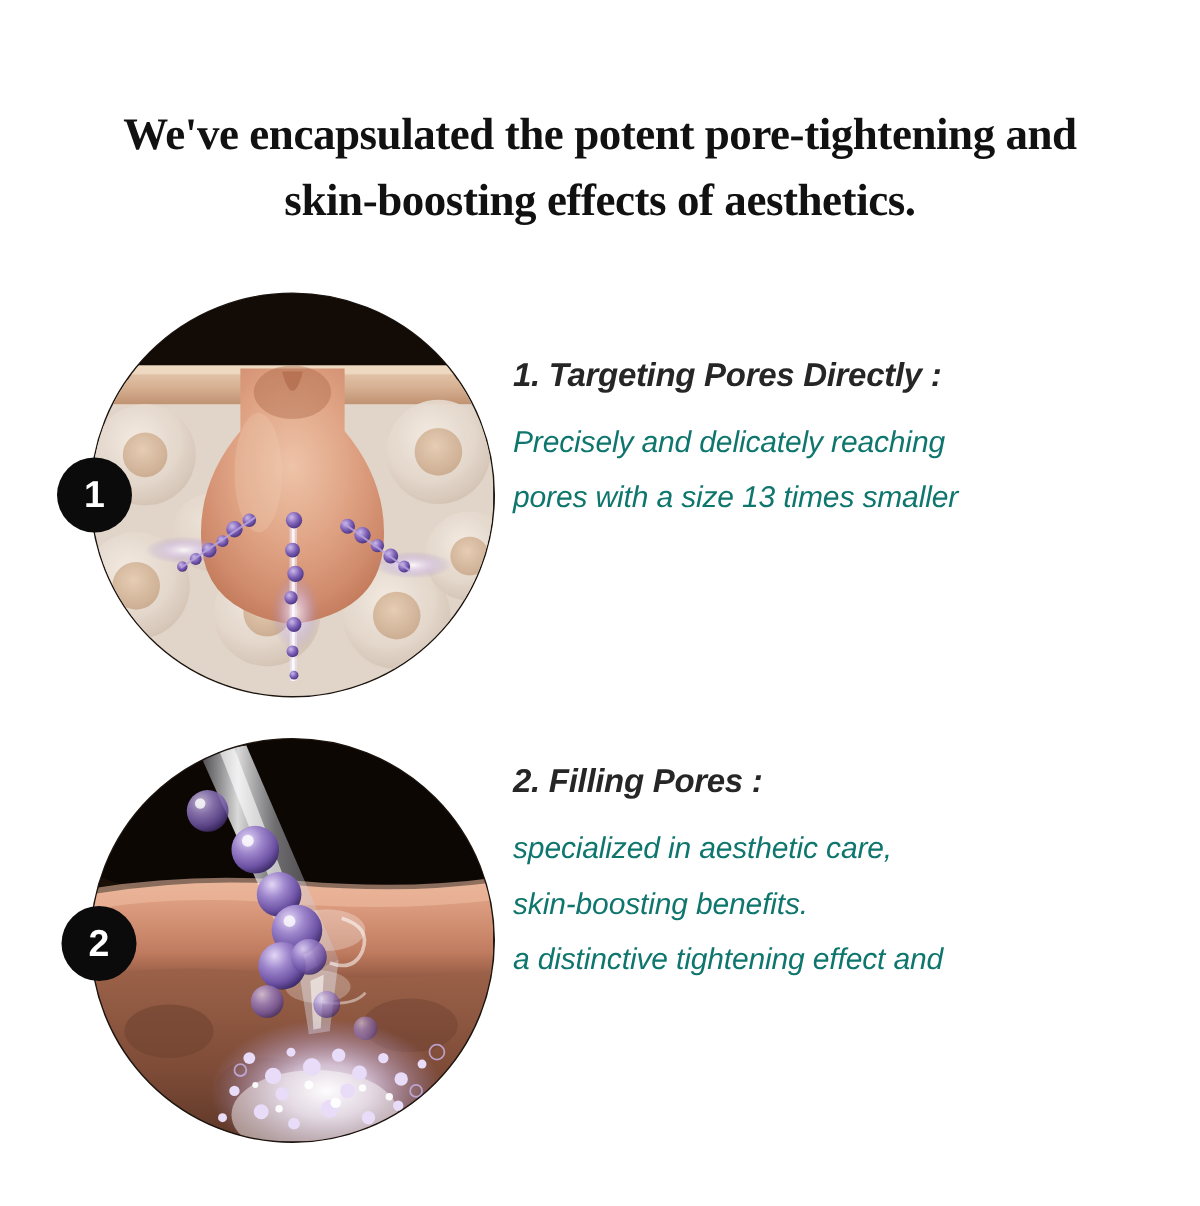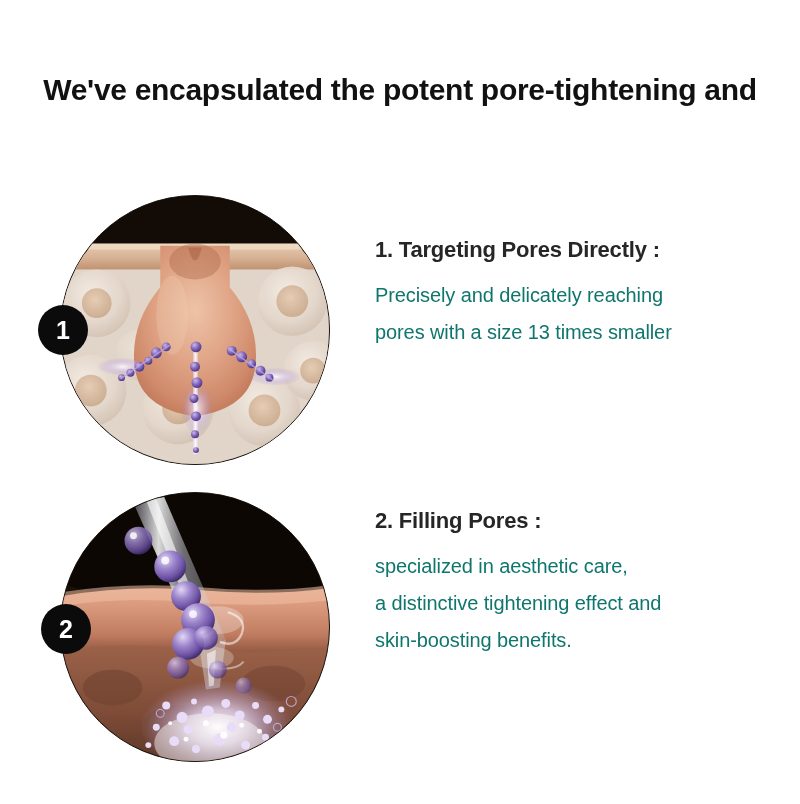"We've encapsulated the potent" .headline .hl-line { font-family: none -> Liberation Serif, serif }
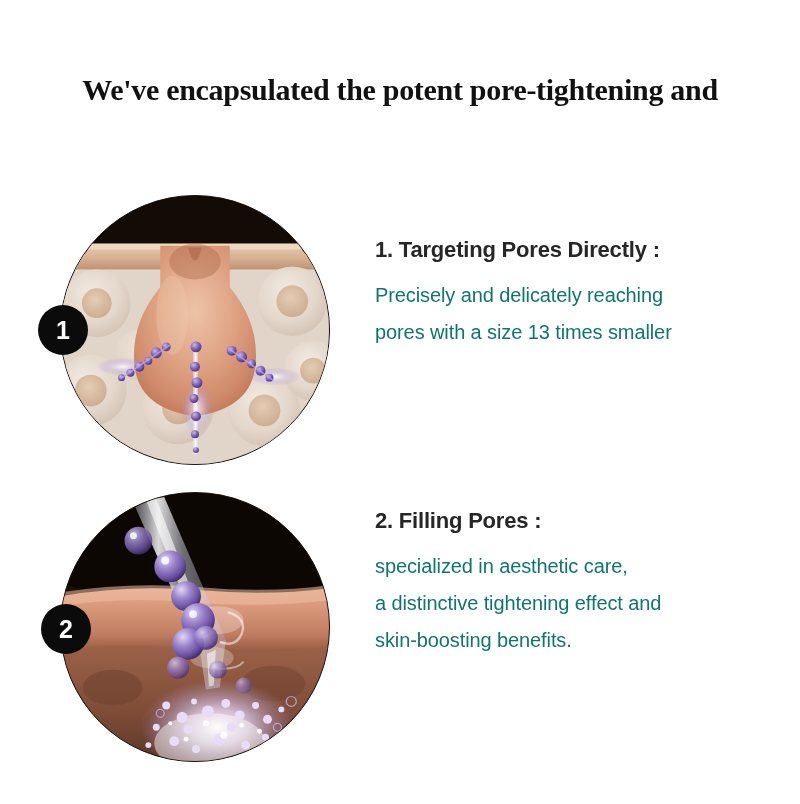"skin-boosting effects of aesthetics." span.hl-line { html: none -> <span>skin-boosting effects of aesthetics.</span> }
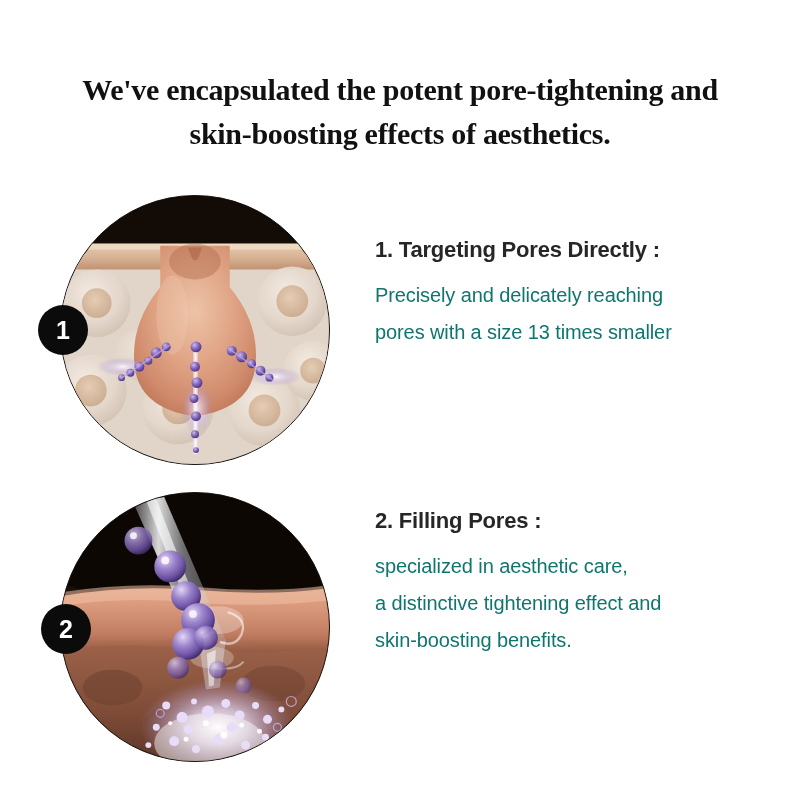"1. Targeting Pores Directly :" .text-col { font-style: none -> italic; left: 375px -> 342px }
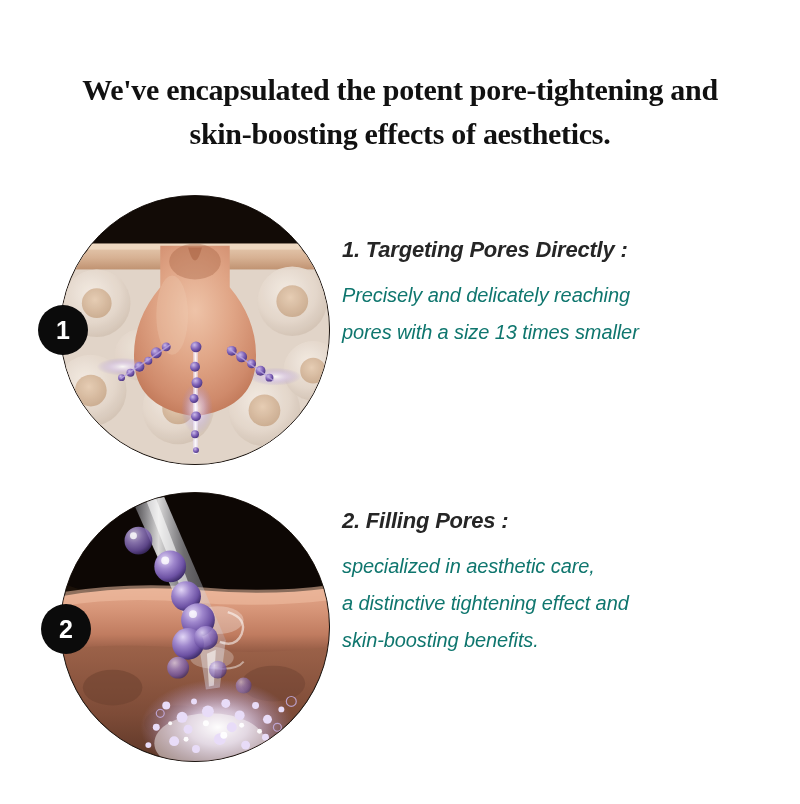"a distinctive tightening effect and" span.bline { order: before "skin-boosting benefits." -> after "skin-boosting benefits." }
